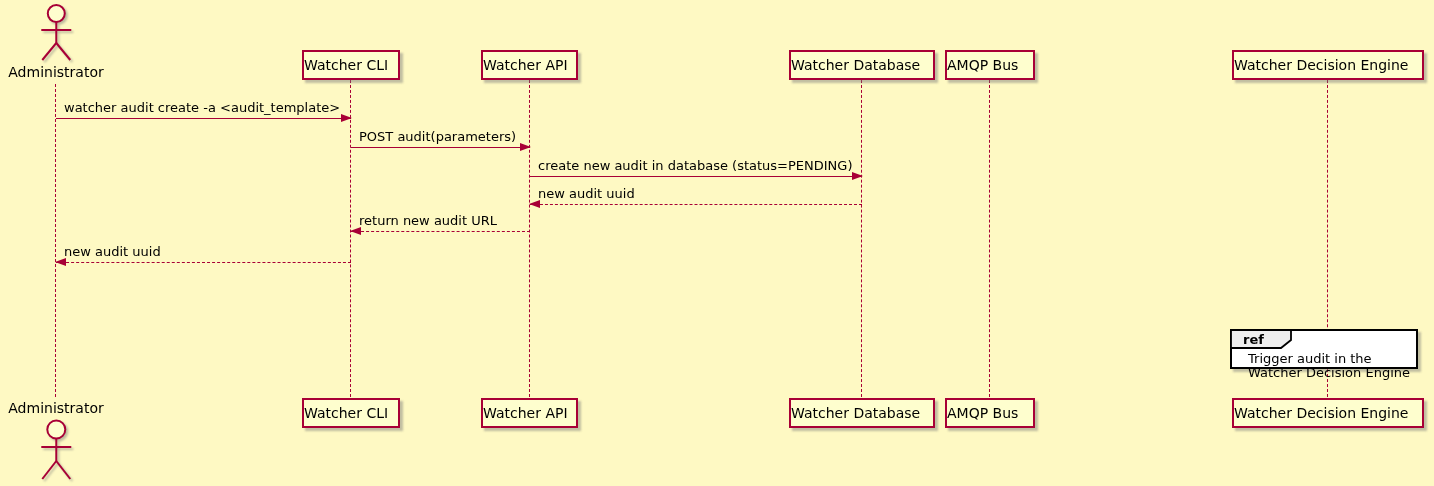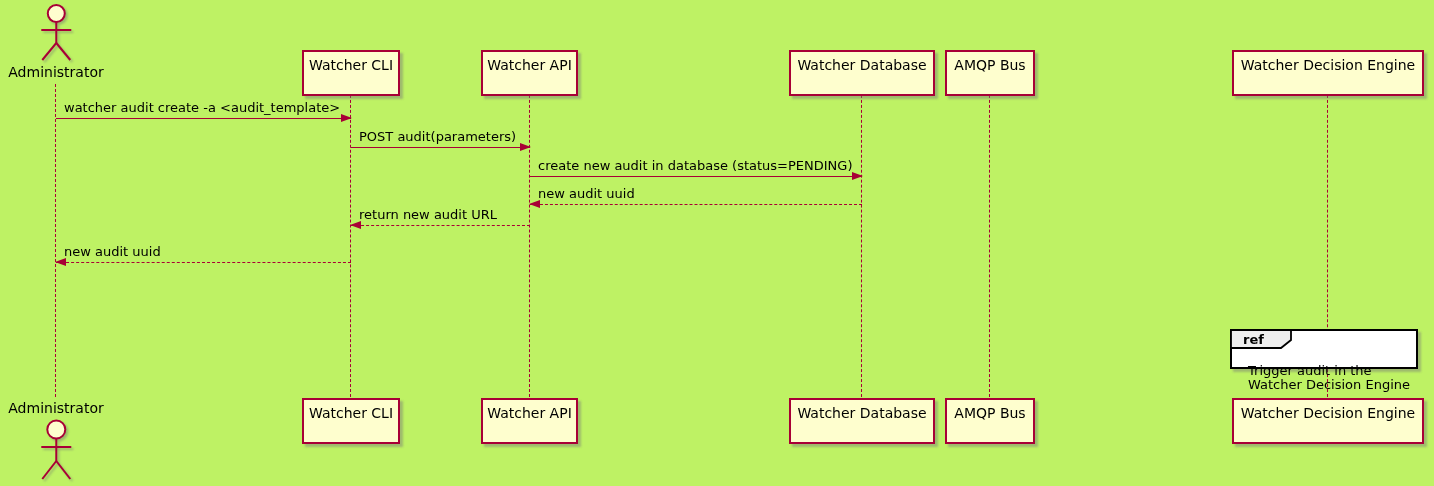"Administrator" .canvas { background: #bef264 -> #fef9c3 }
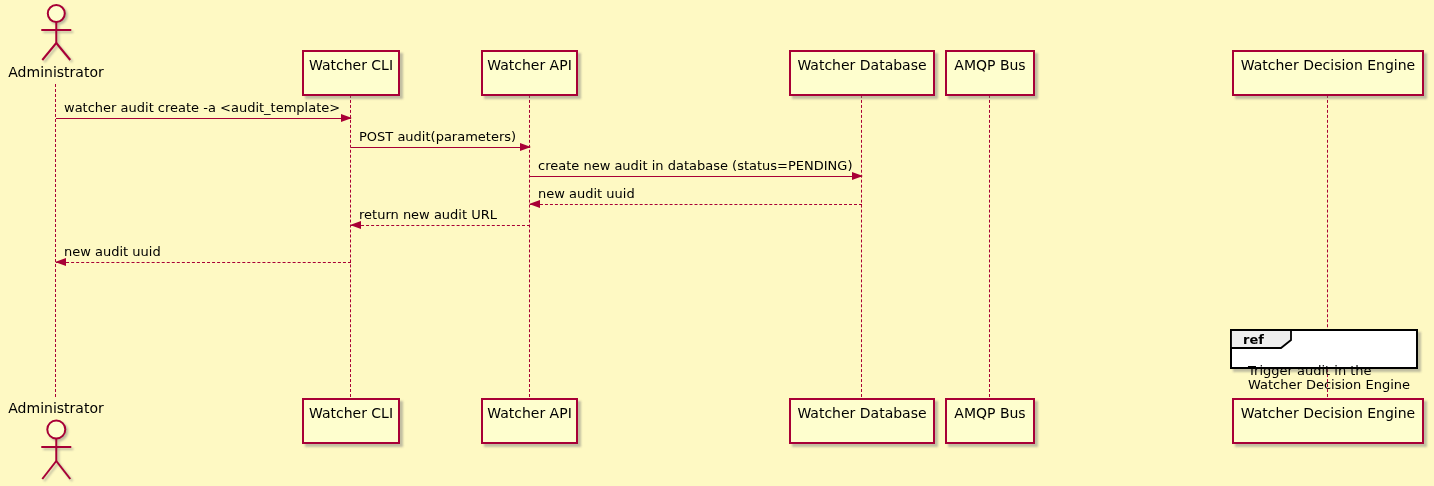"Watcher CLI" .pbox { height: 46px -> 30px; text-align: center -> left }
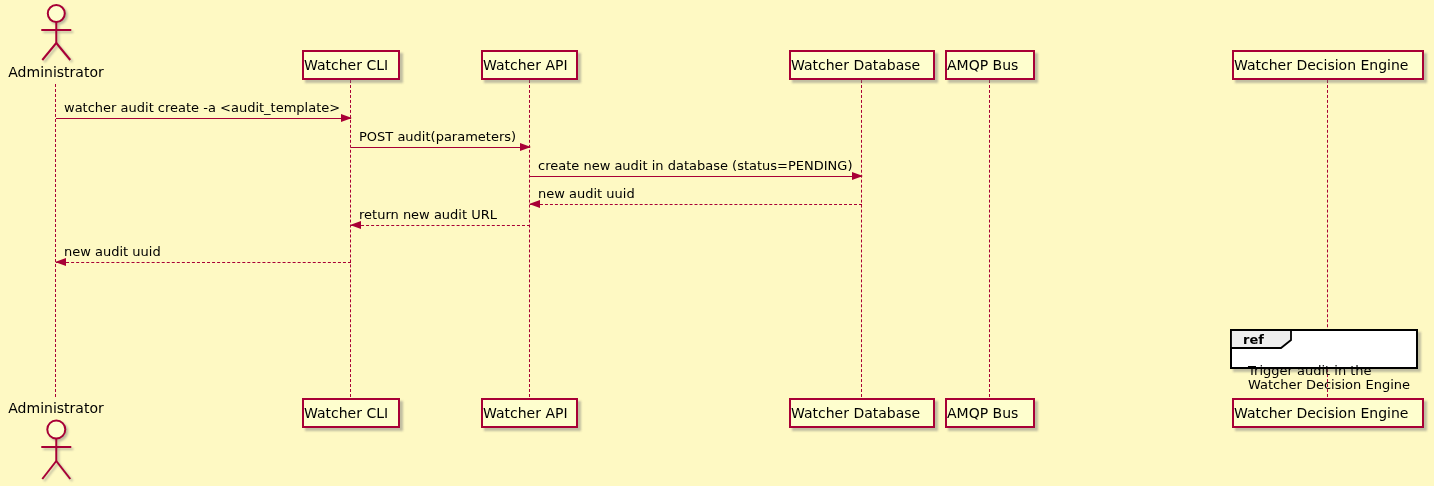"return new audit URL" div.msg { top: 206px -> 212px }
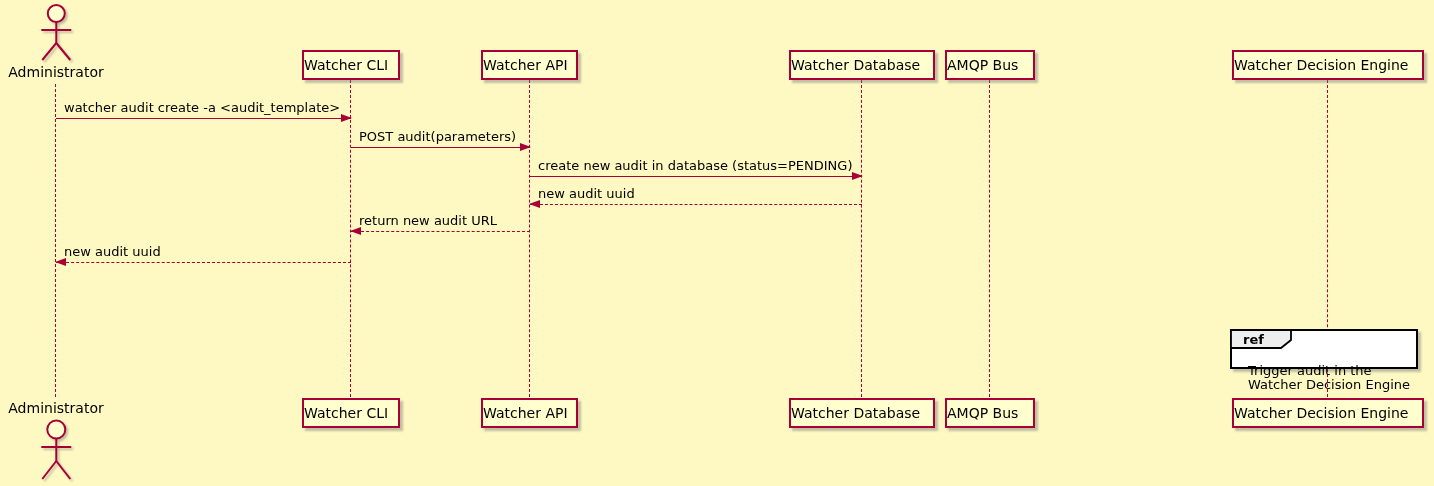"Trigger audit in the" .ref-body { margin-top: 12px -> none }
